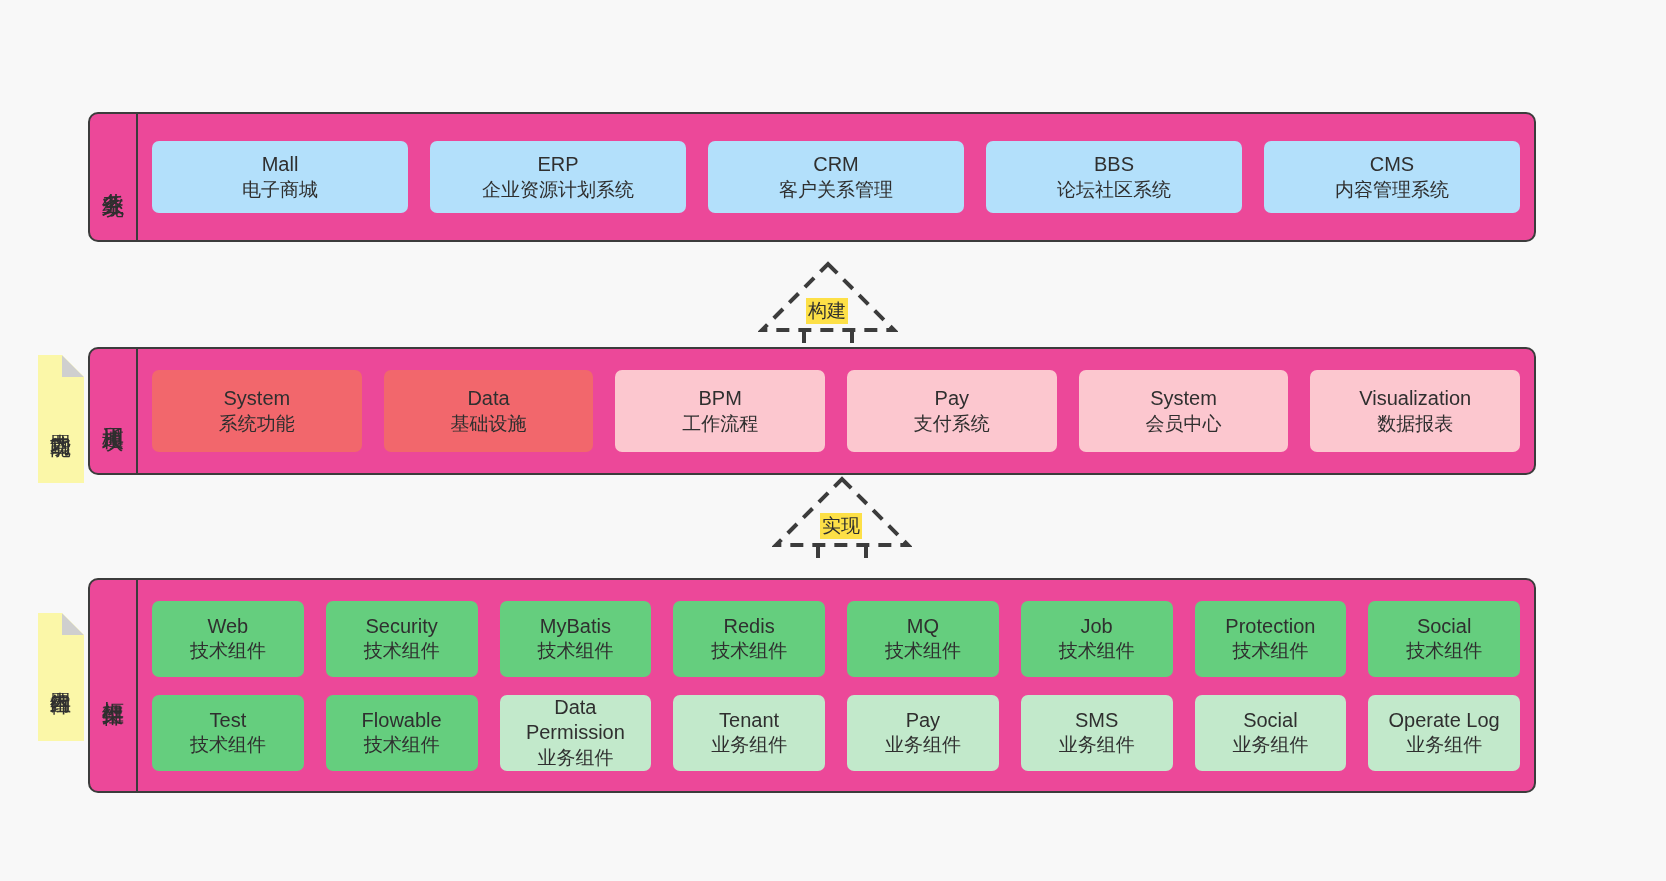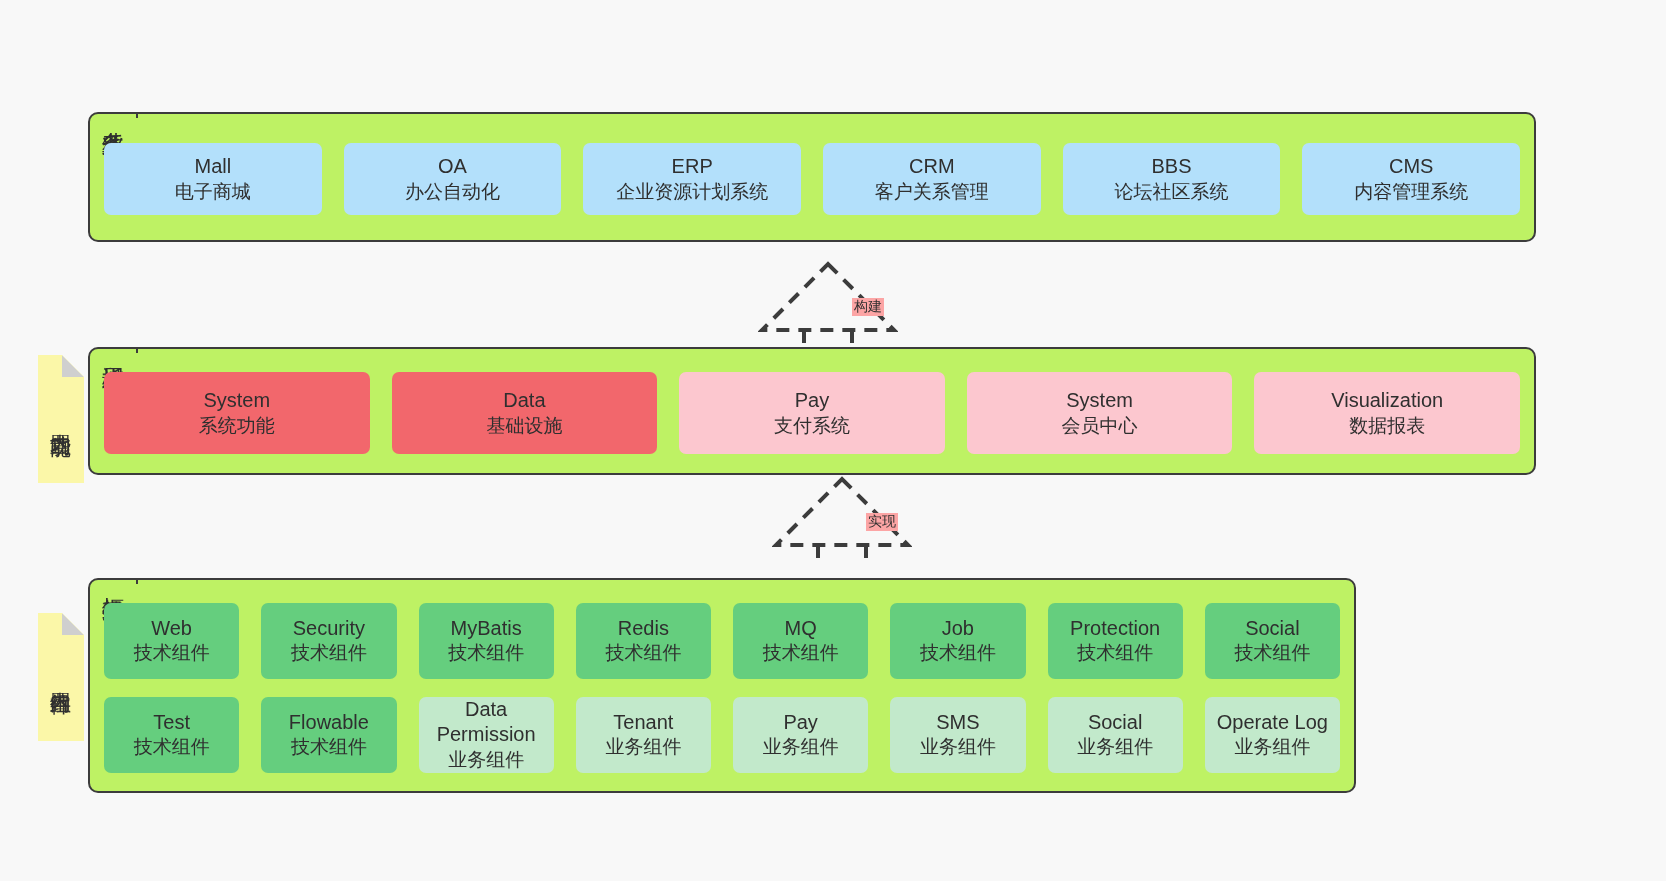"Mall" .layer { background: #bef264 -> #ec4899; flex-direction: column -> row }
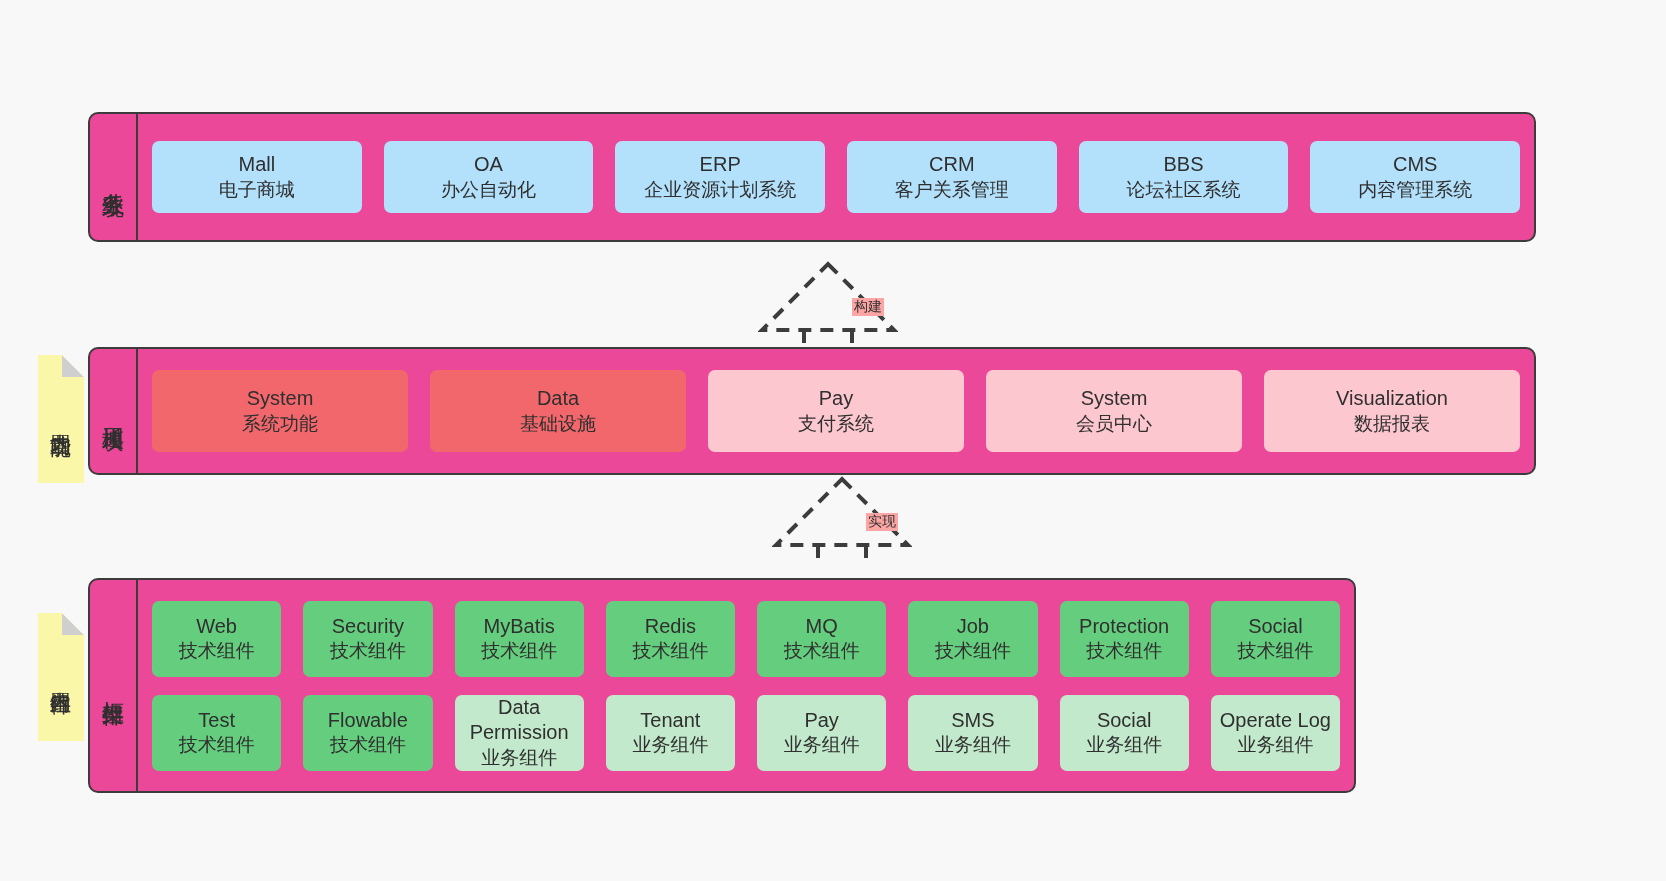"OA" div.box { html: <div> <span>OA</span> <span>办公自动化</span> </div> -> none }
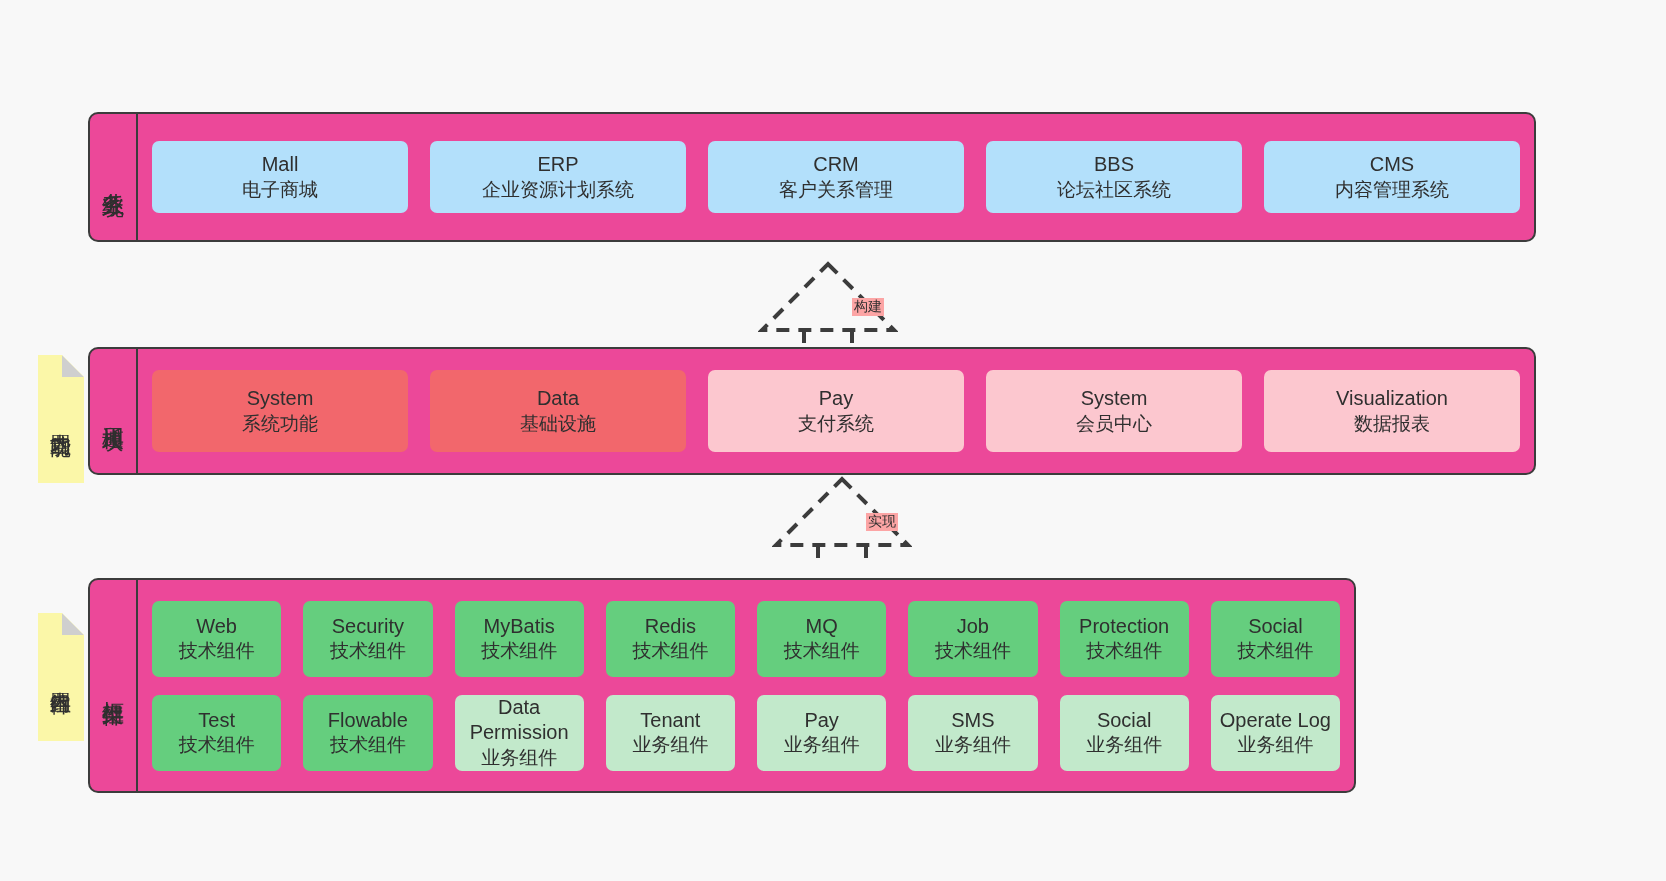"构建" .arrow-label { background: #fca5a5 -> #fde047; font-size: 14px -> 19px; margin-left: 46px -> none }
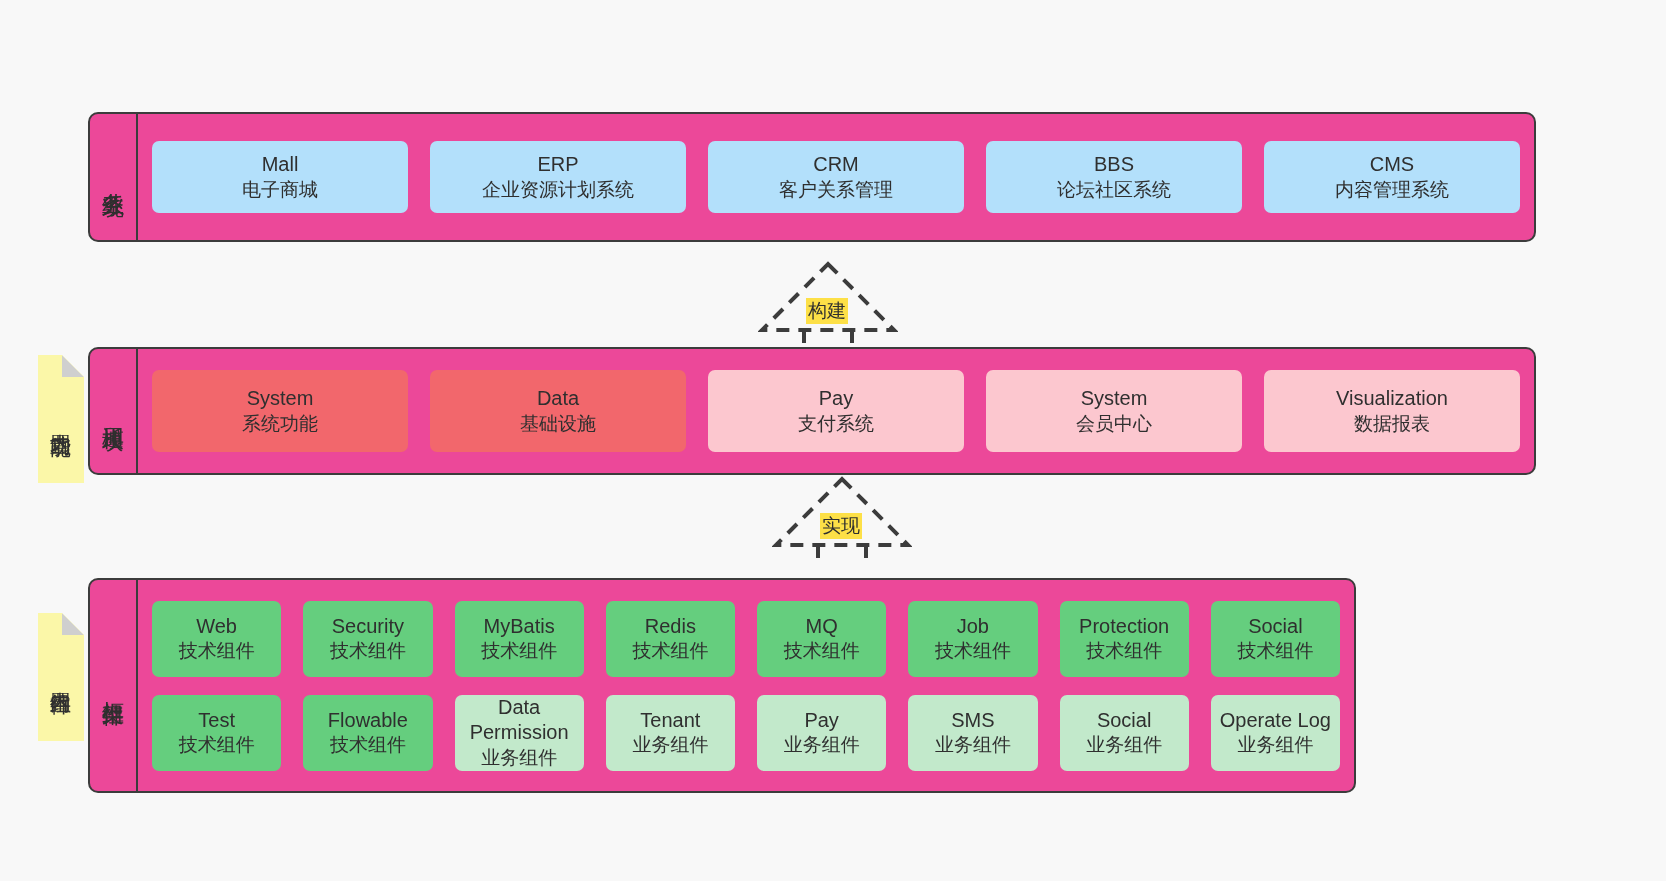"BPM" div.box { html: none -> <div> <span>BPM</span> <span>工作流程</span> </div> }
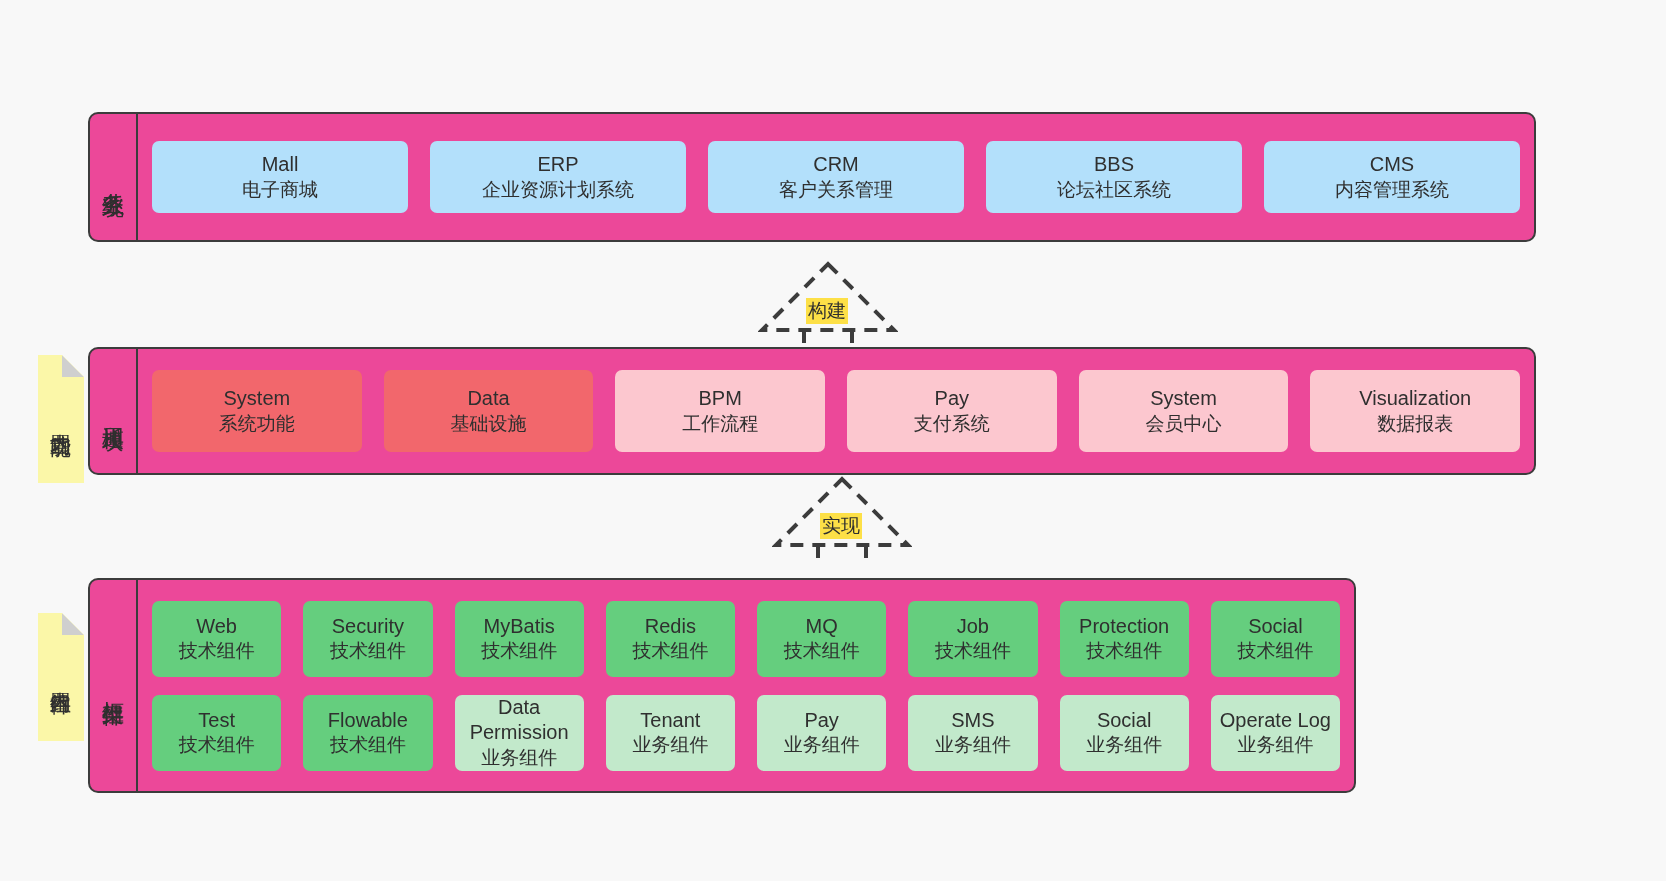"Web" div.layer { width: 1268px -> 1448px }
